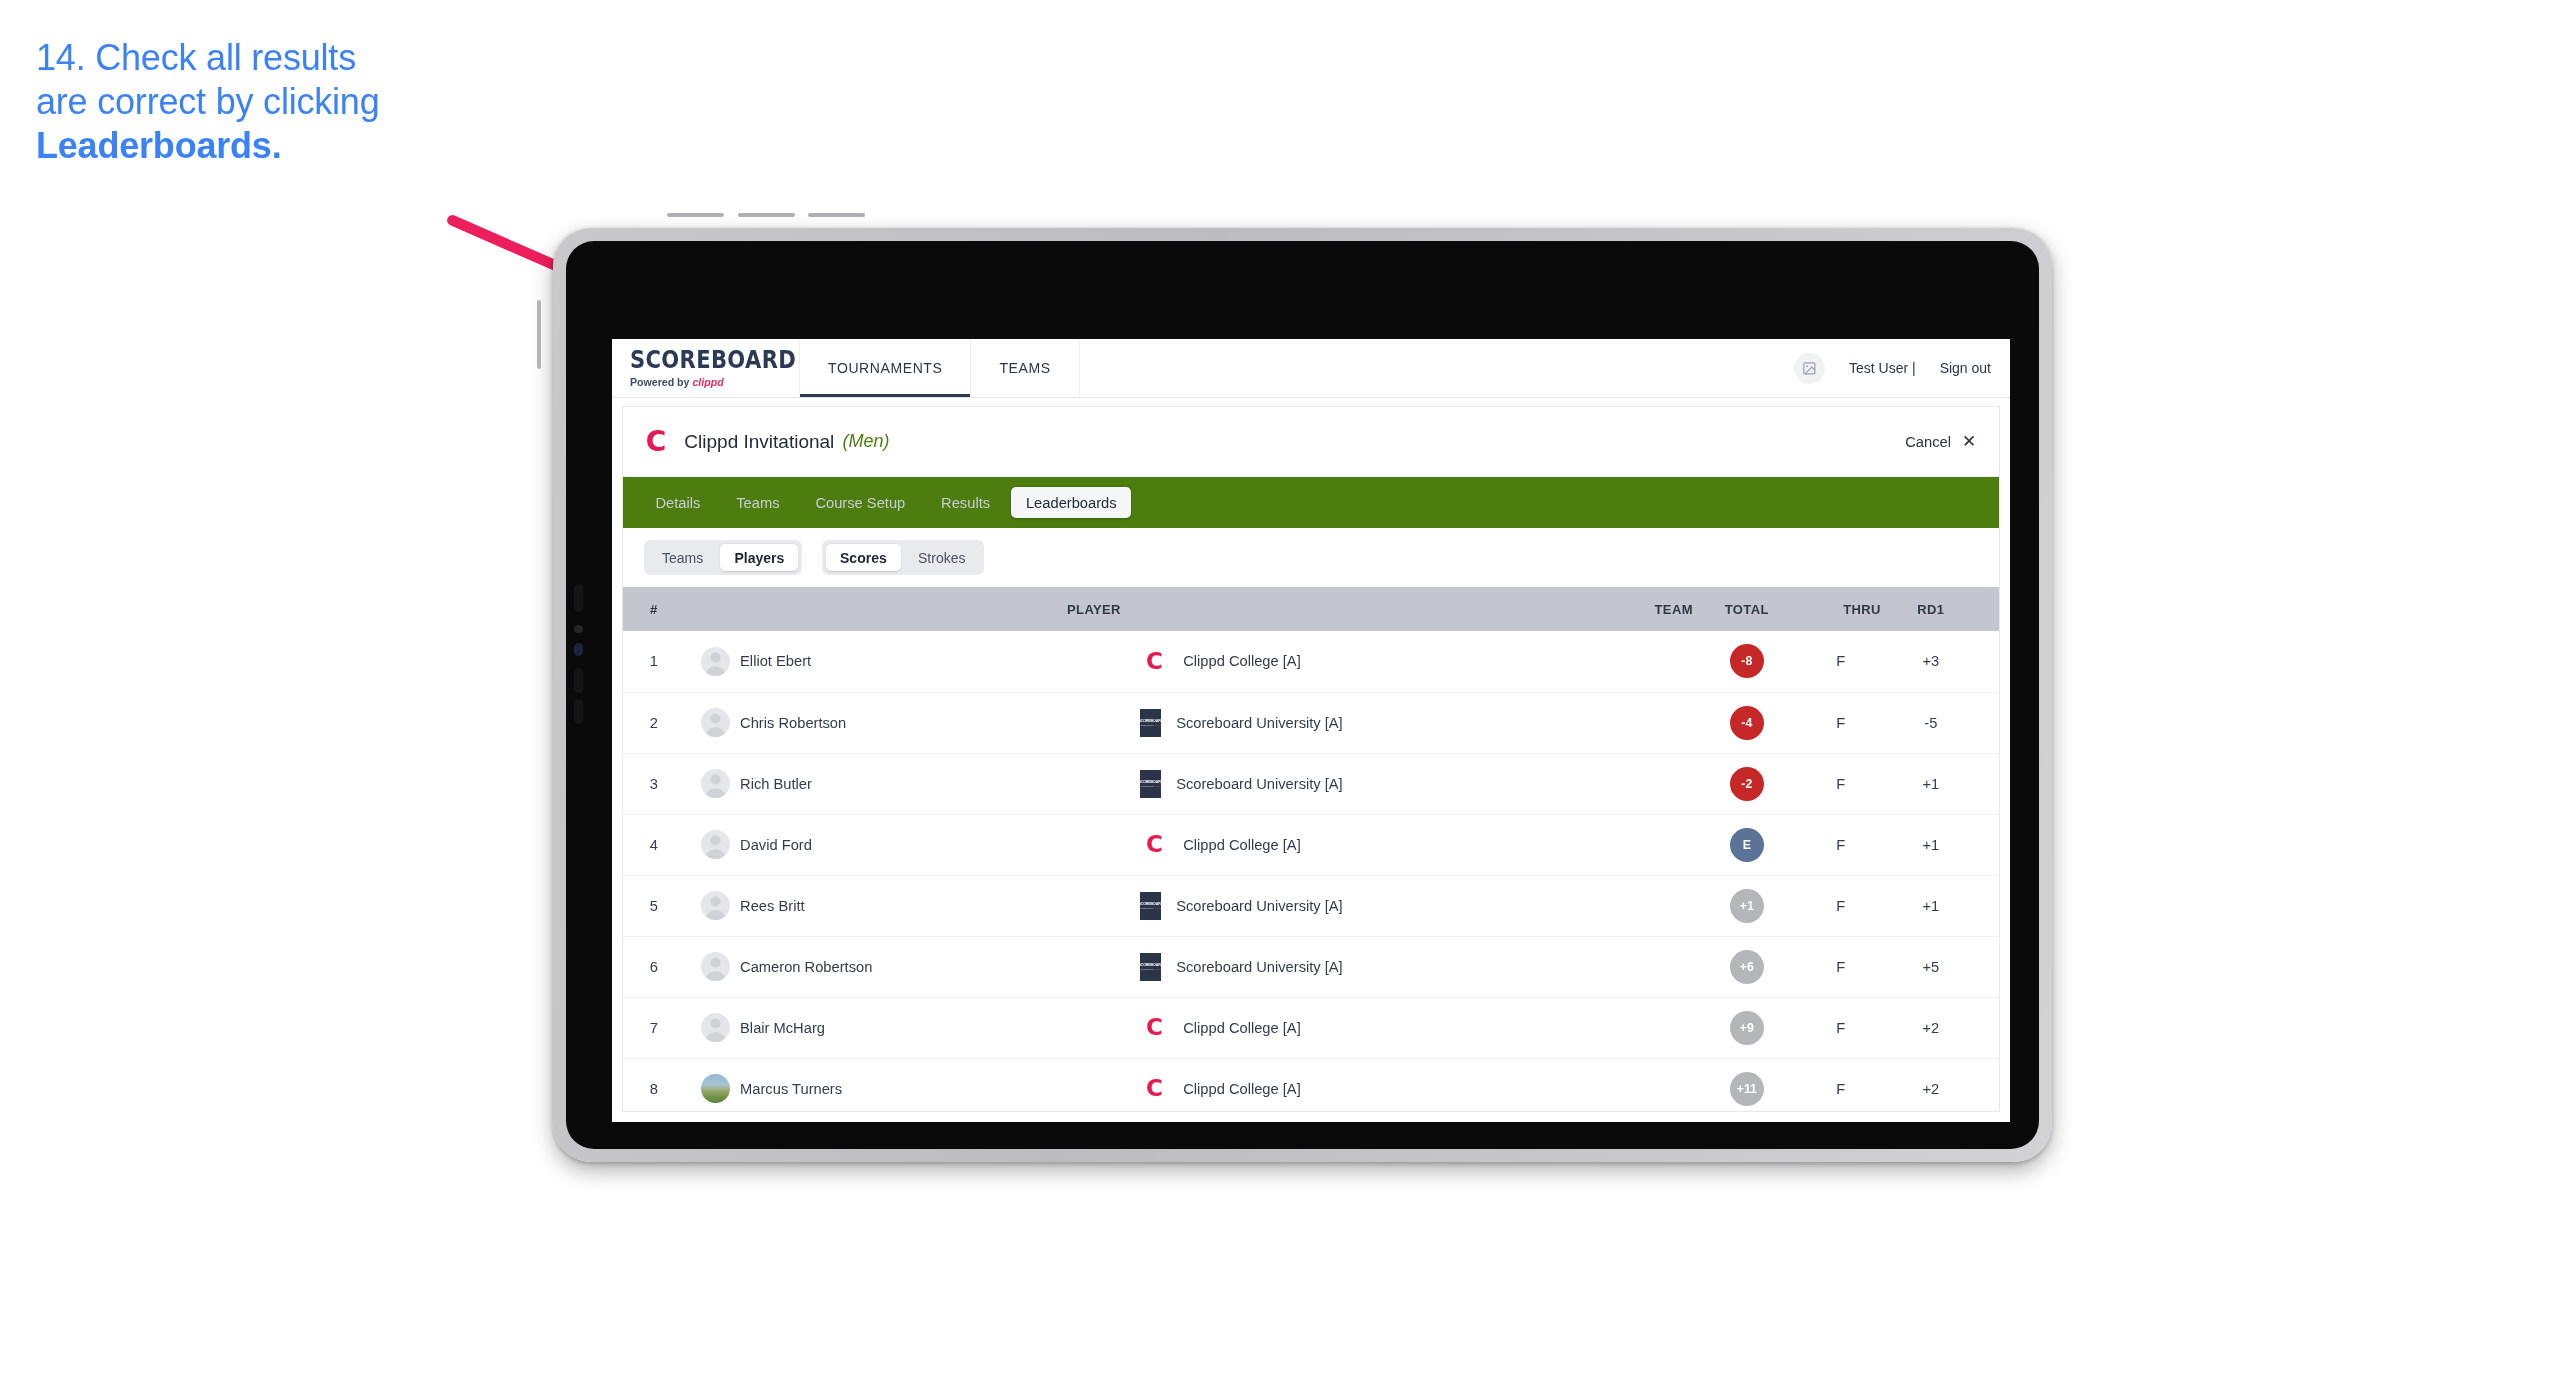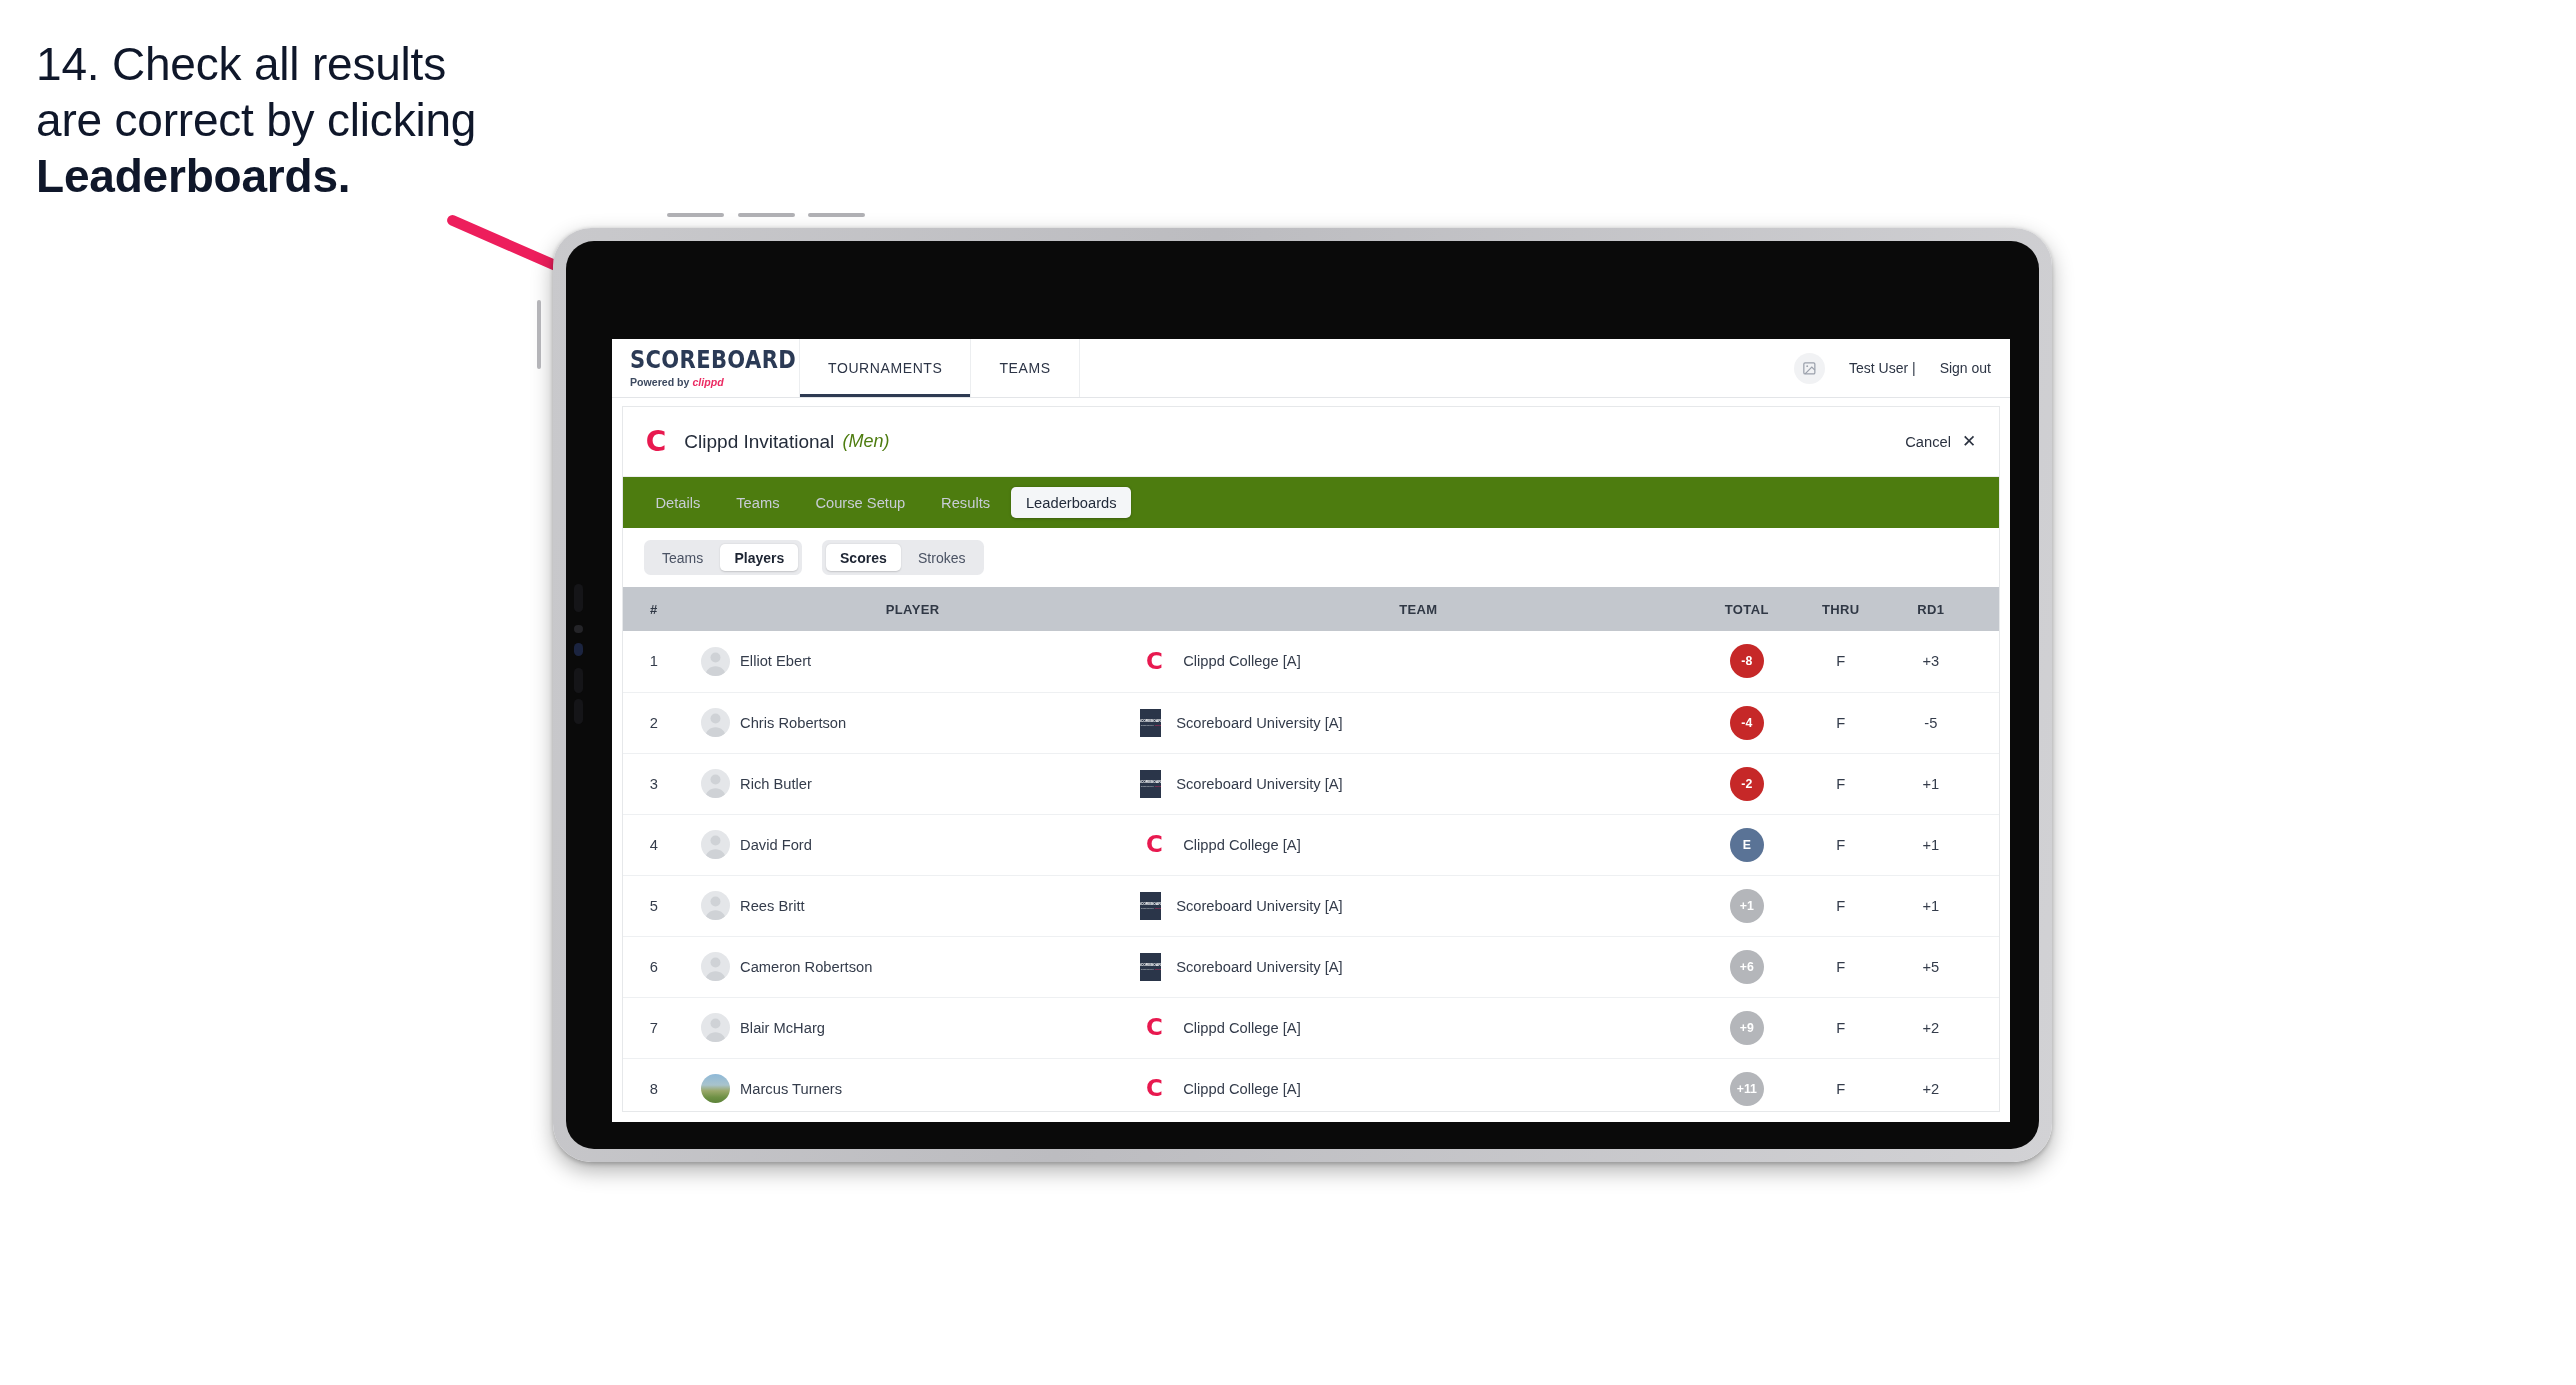"14. Check all results" .caption { color: #0f172a -> #3b82f6; font-size: 46px -> 36px }
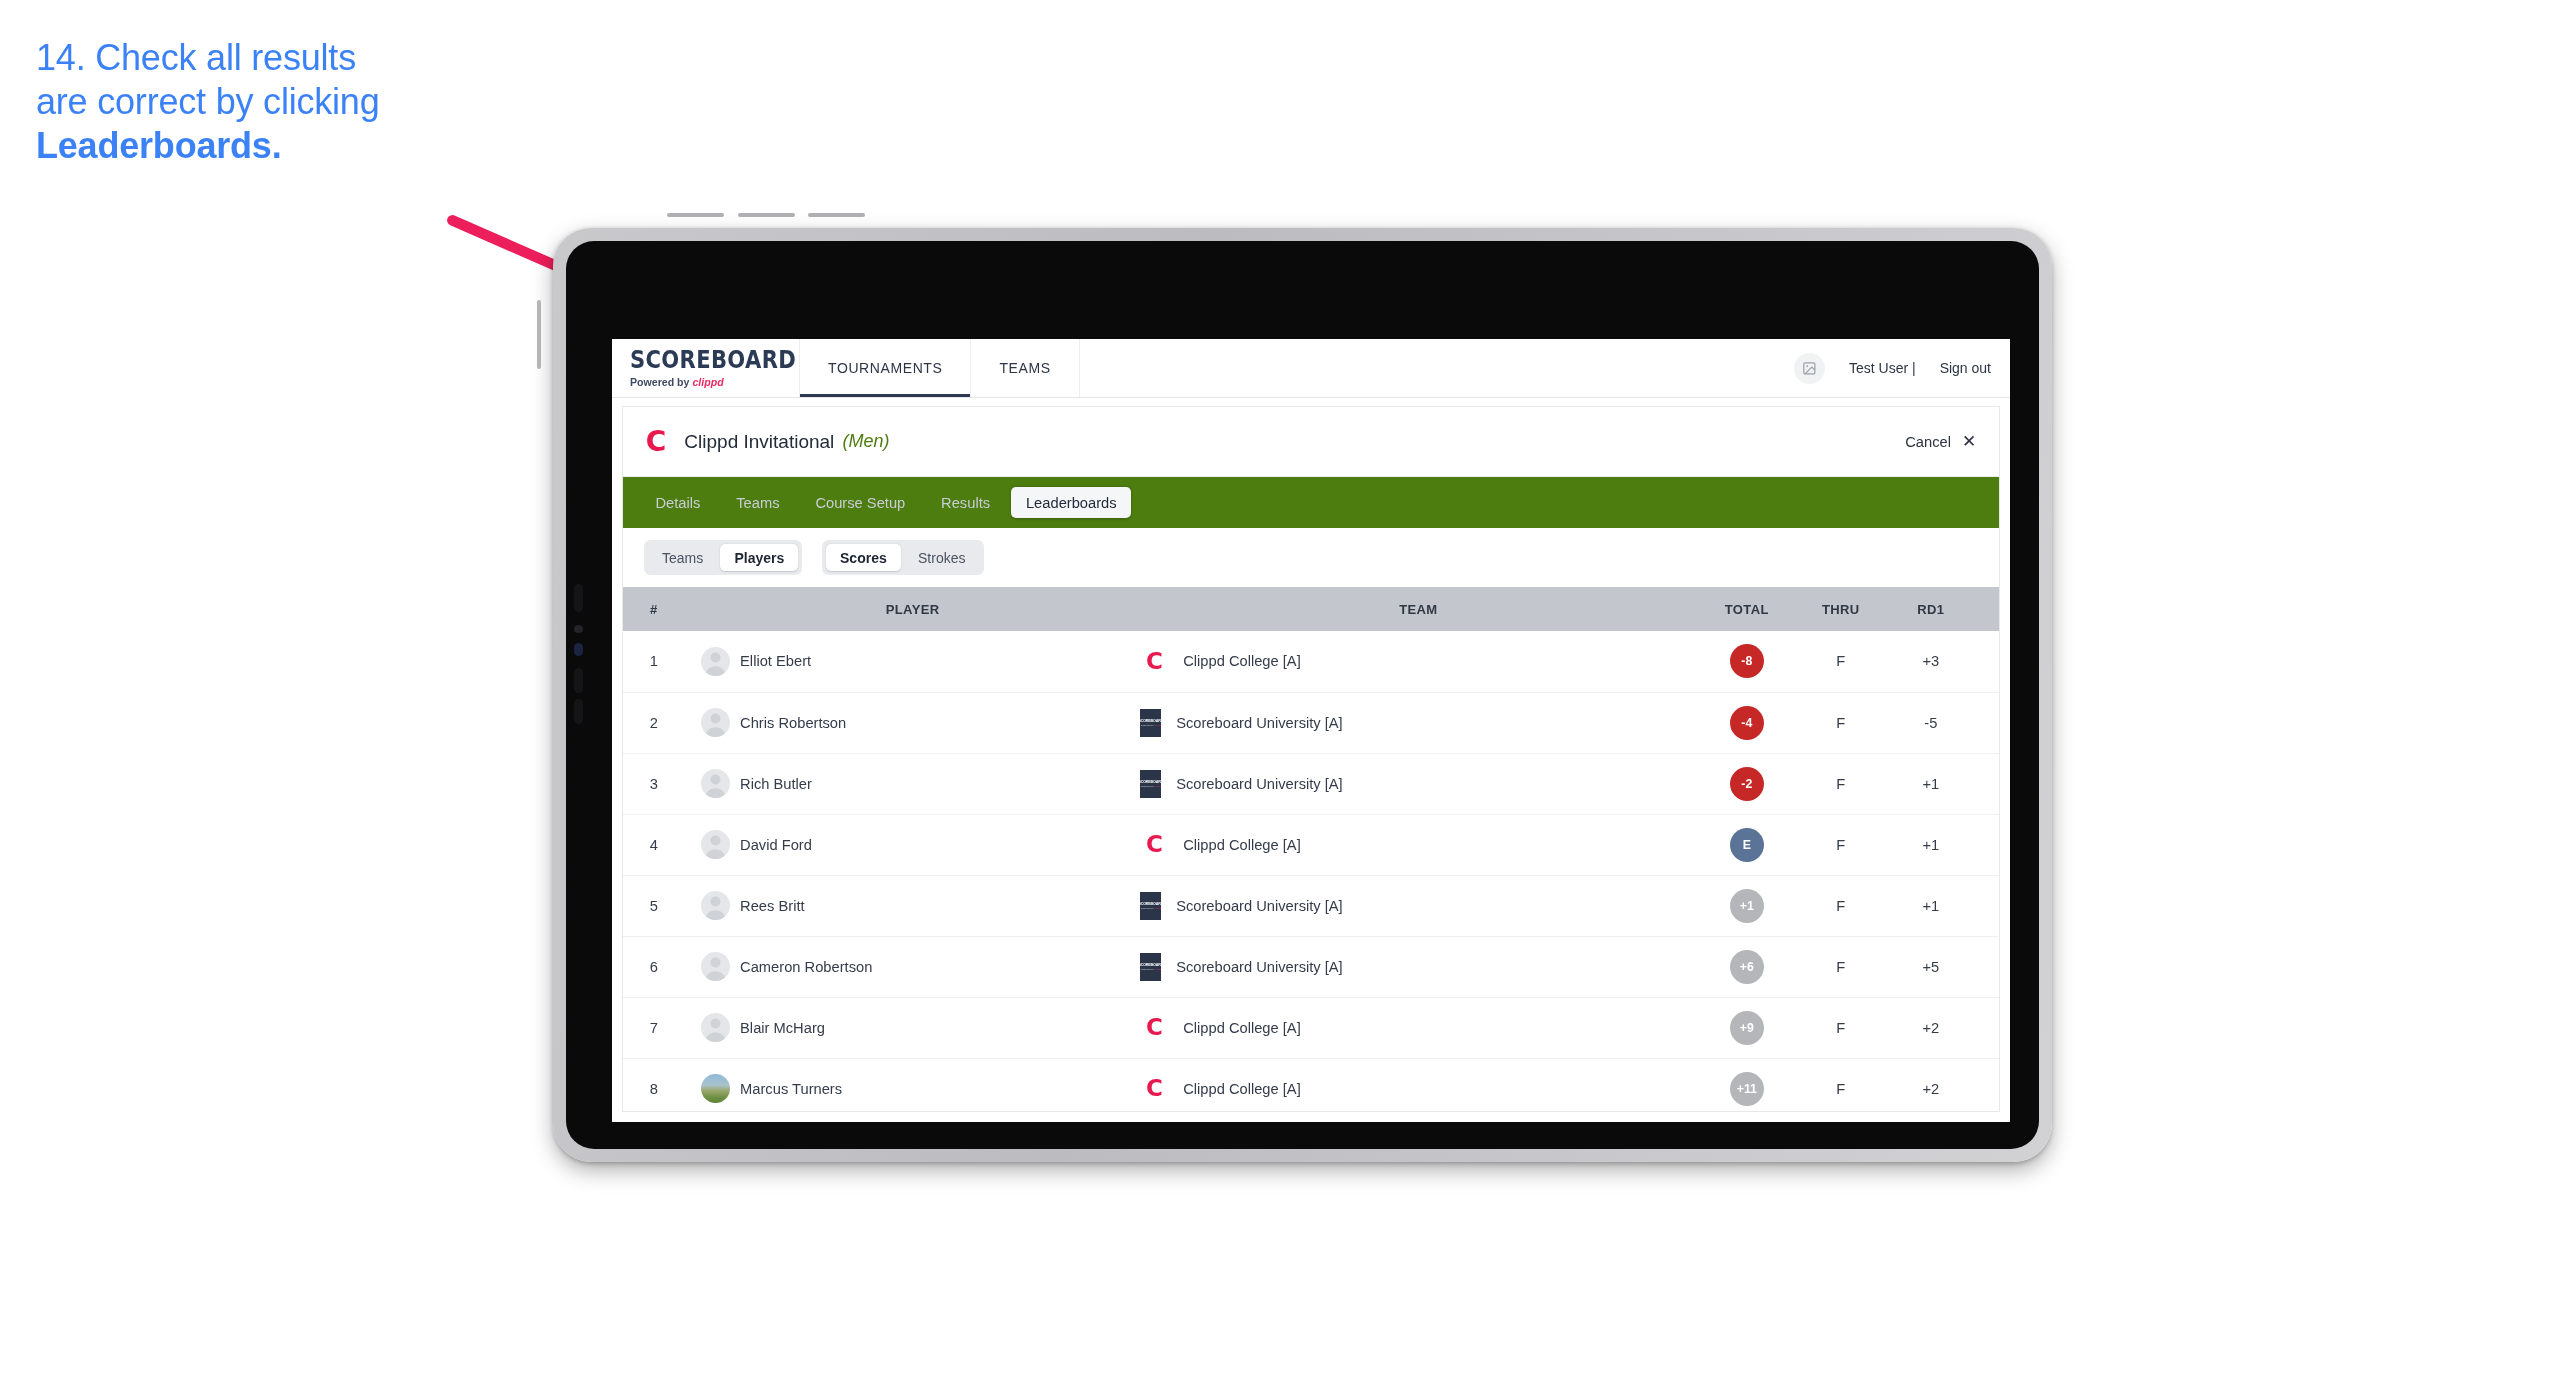"PLAYER" .tbl thead th { text-align: center -> right }
